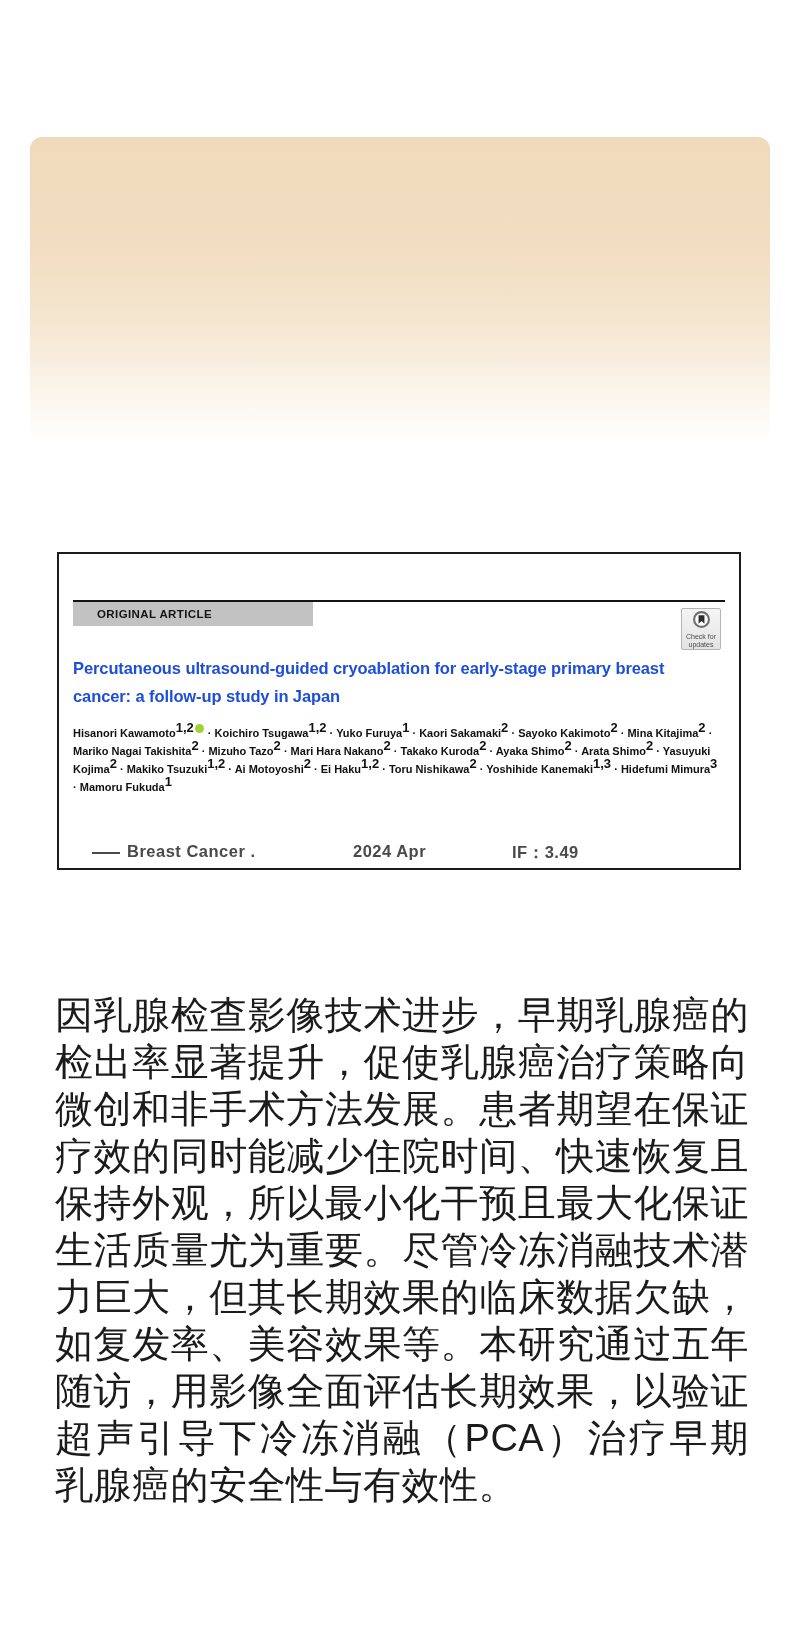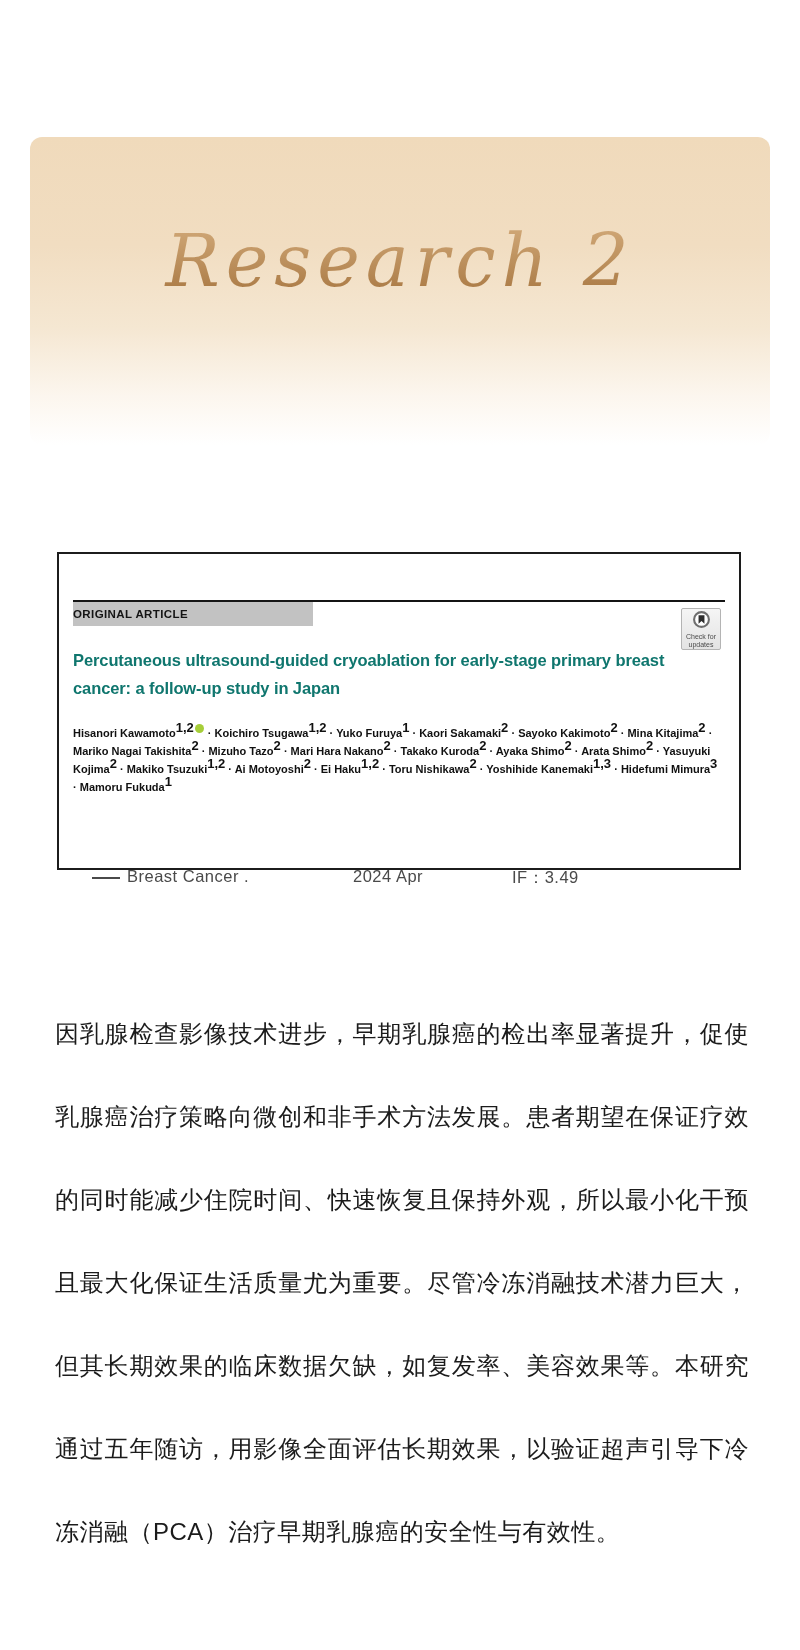"Research 2" div.script-title { html: <div>Research 2</div> -> none }
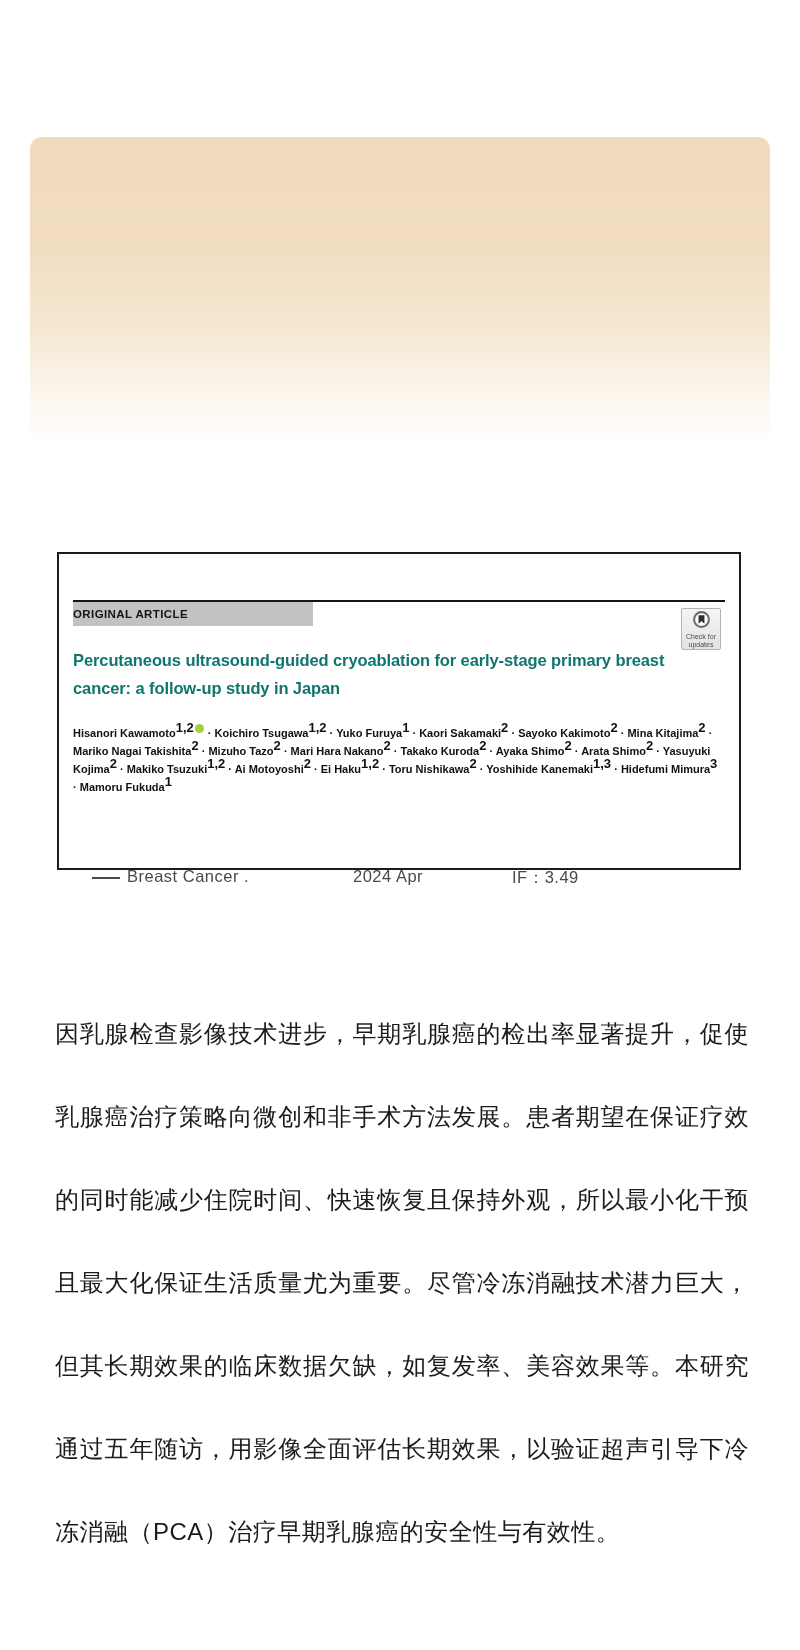"ORIGINAL ARTICLE" .section-bar { padding-left: 0 -> 24px }
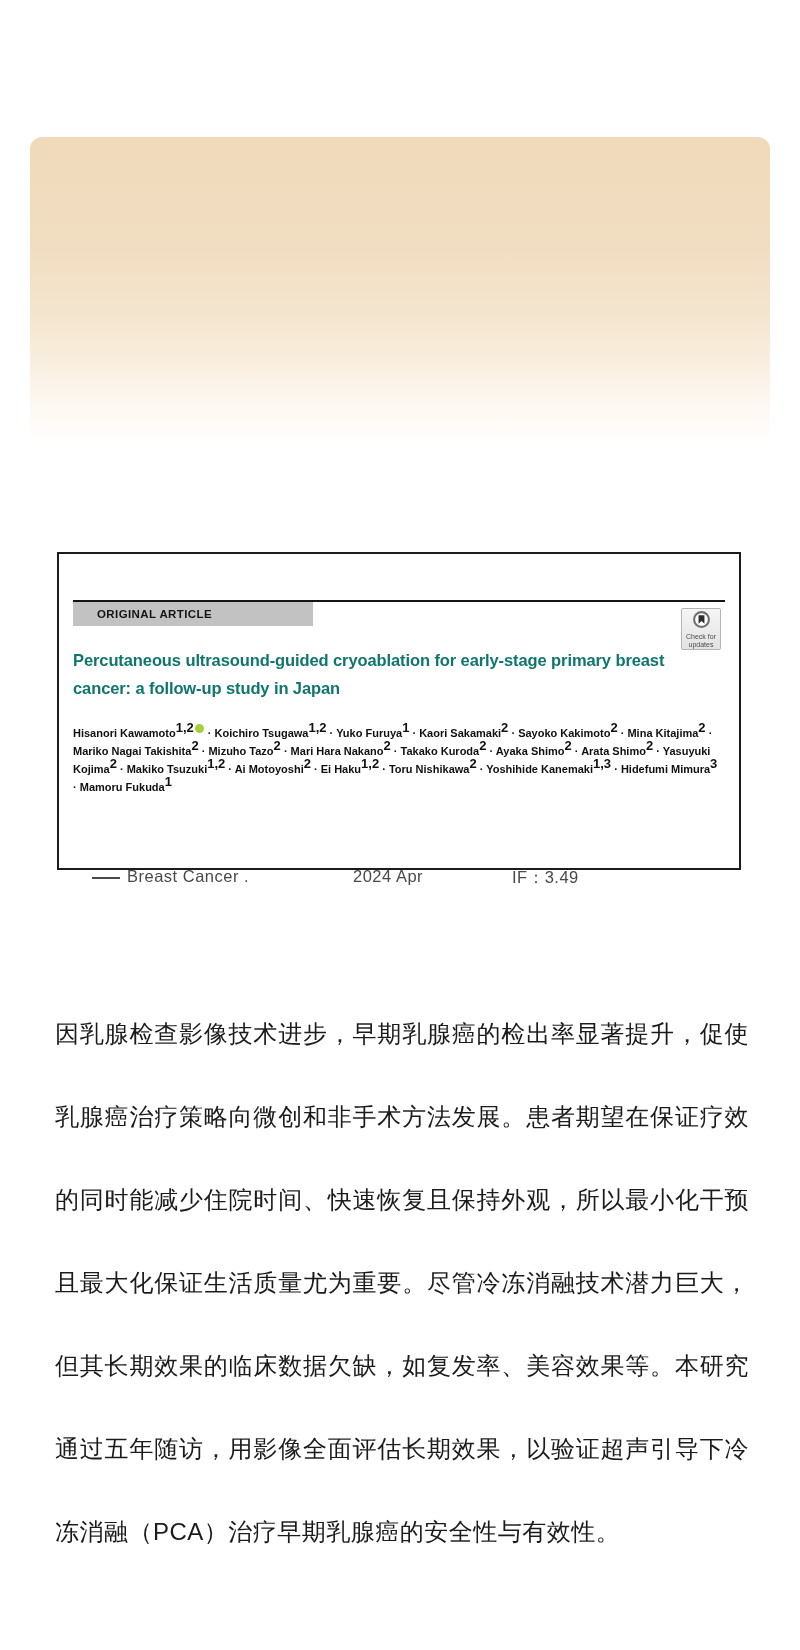"Percutaneous ultrasound-guided" .paper-title { color: #0f766e -> #1d4ed8; top: 92px -> 100px }
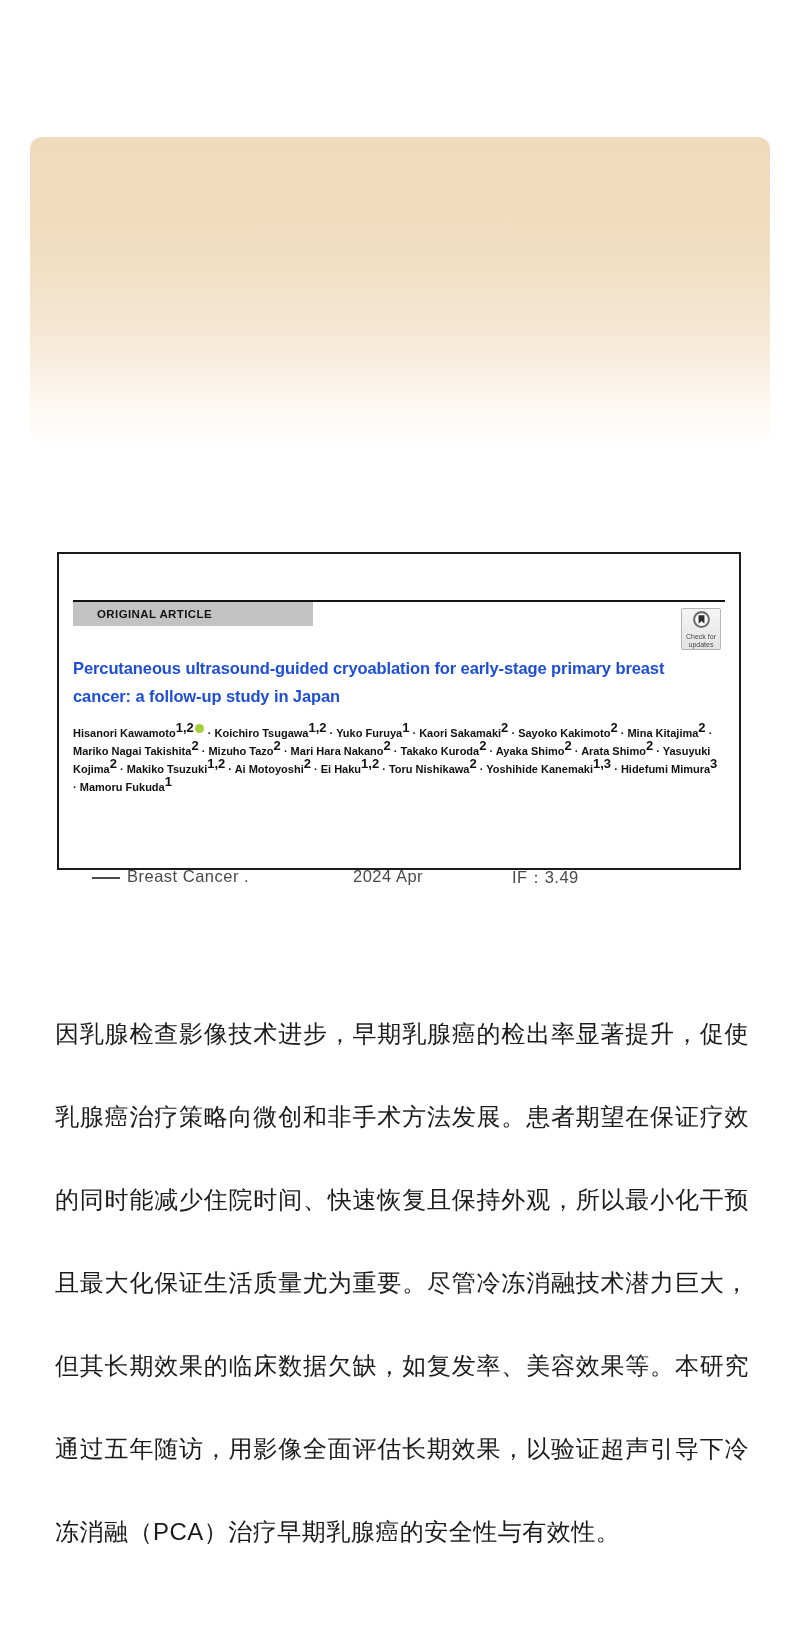"Breast Cancer ." .meta-row { font-weight: 400 -> 700; margin-top: 25px -> none }
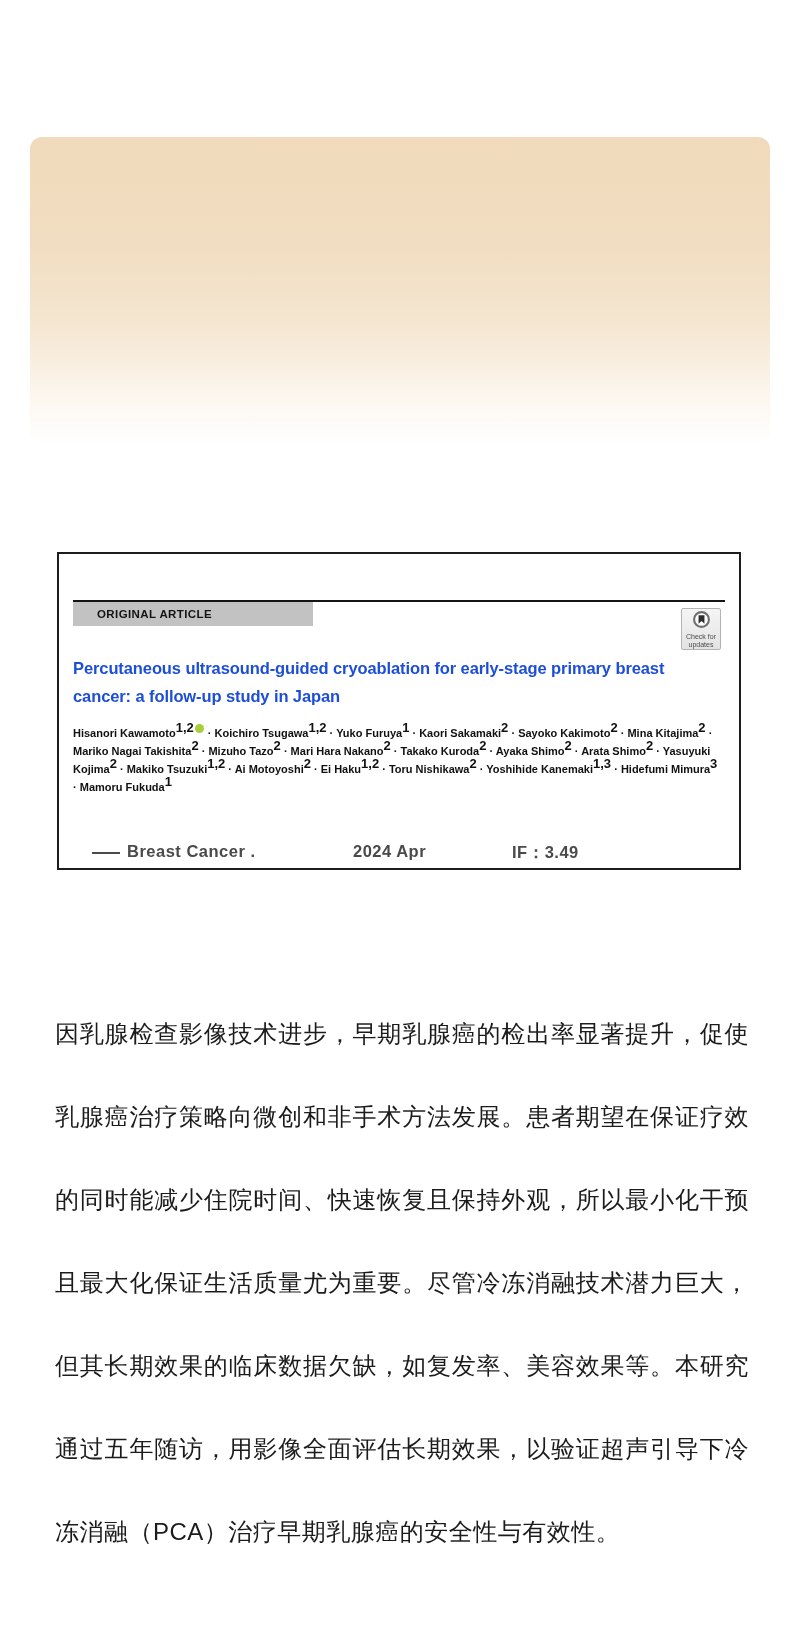"因乳腺检查影像技术进步，早期乳腺癌的检出率显著提升，促使乳腺癌治疗策略向微创和非" .cn-paragraph { font-size: 24px -> 38px; line-height: 83px -> 47px }
